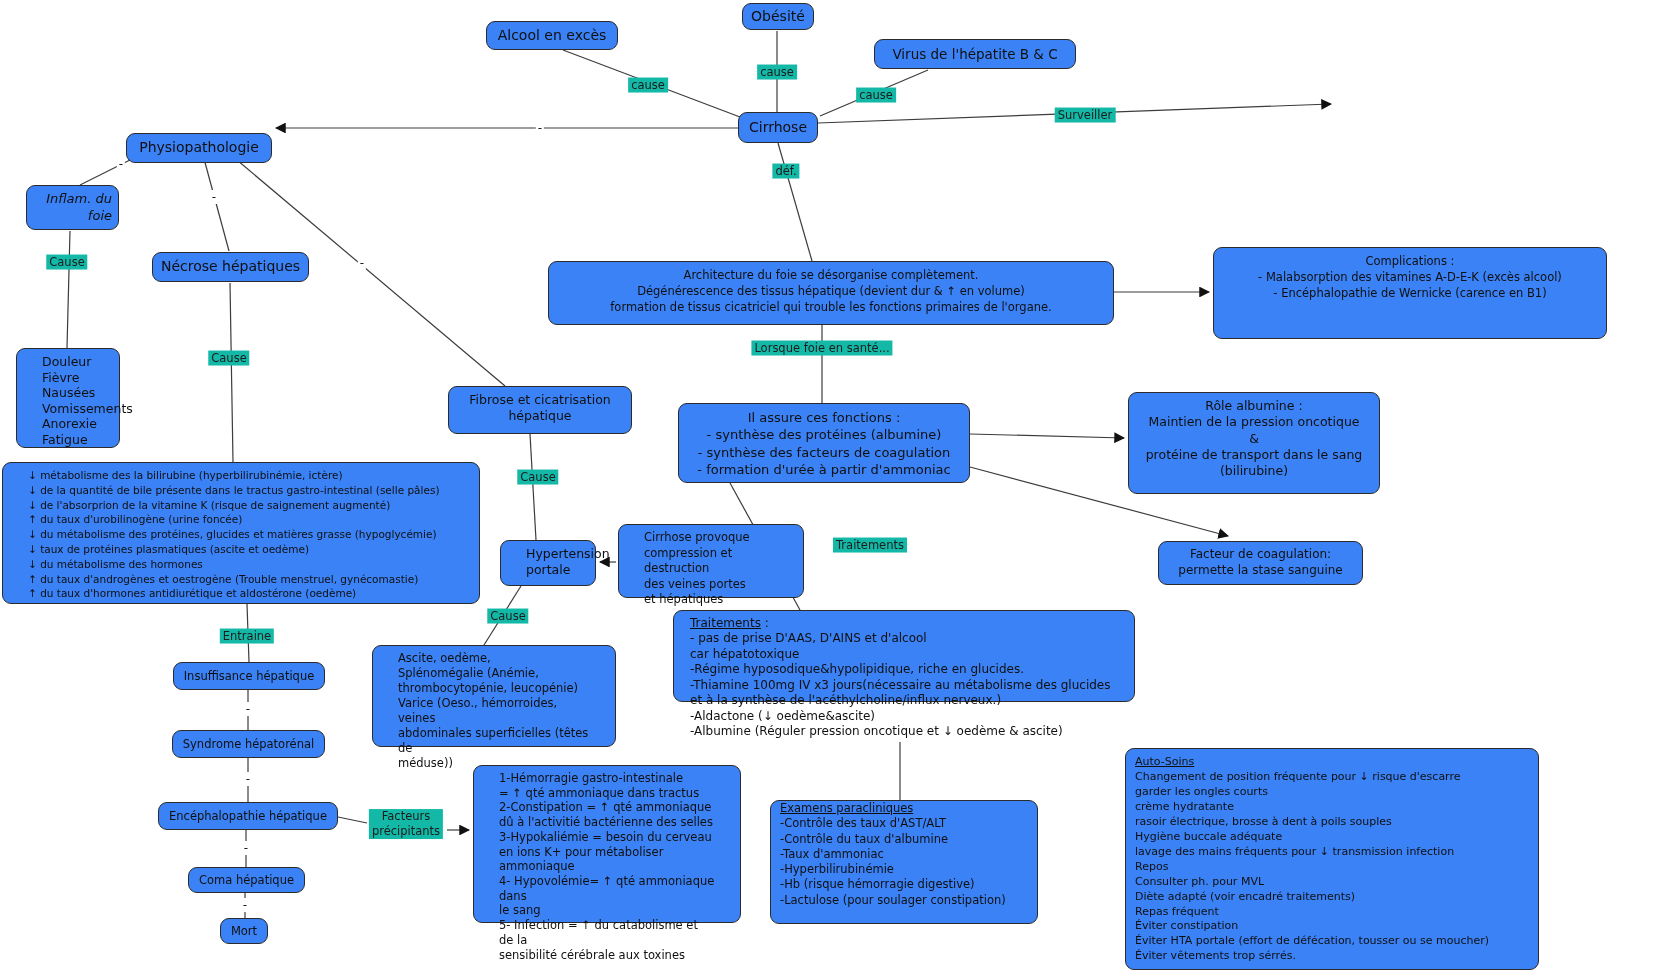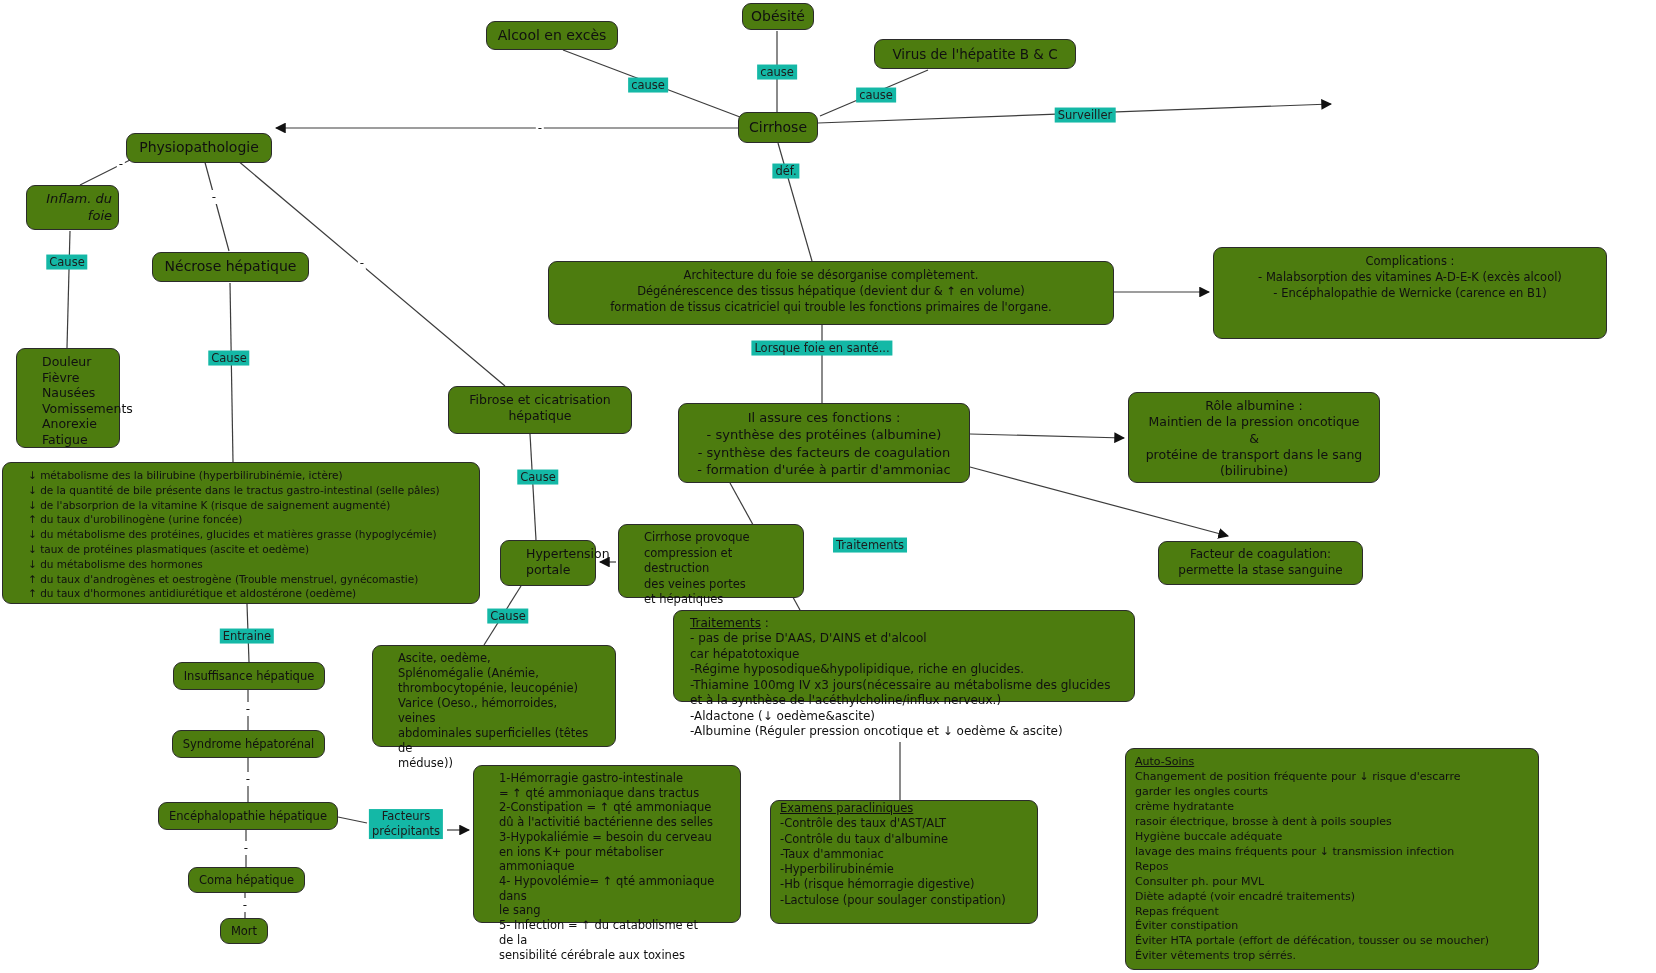"Obésité" .node { background: #4d7c0f -> #3b82f6 }
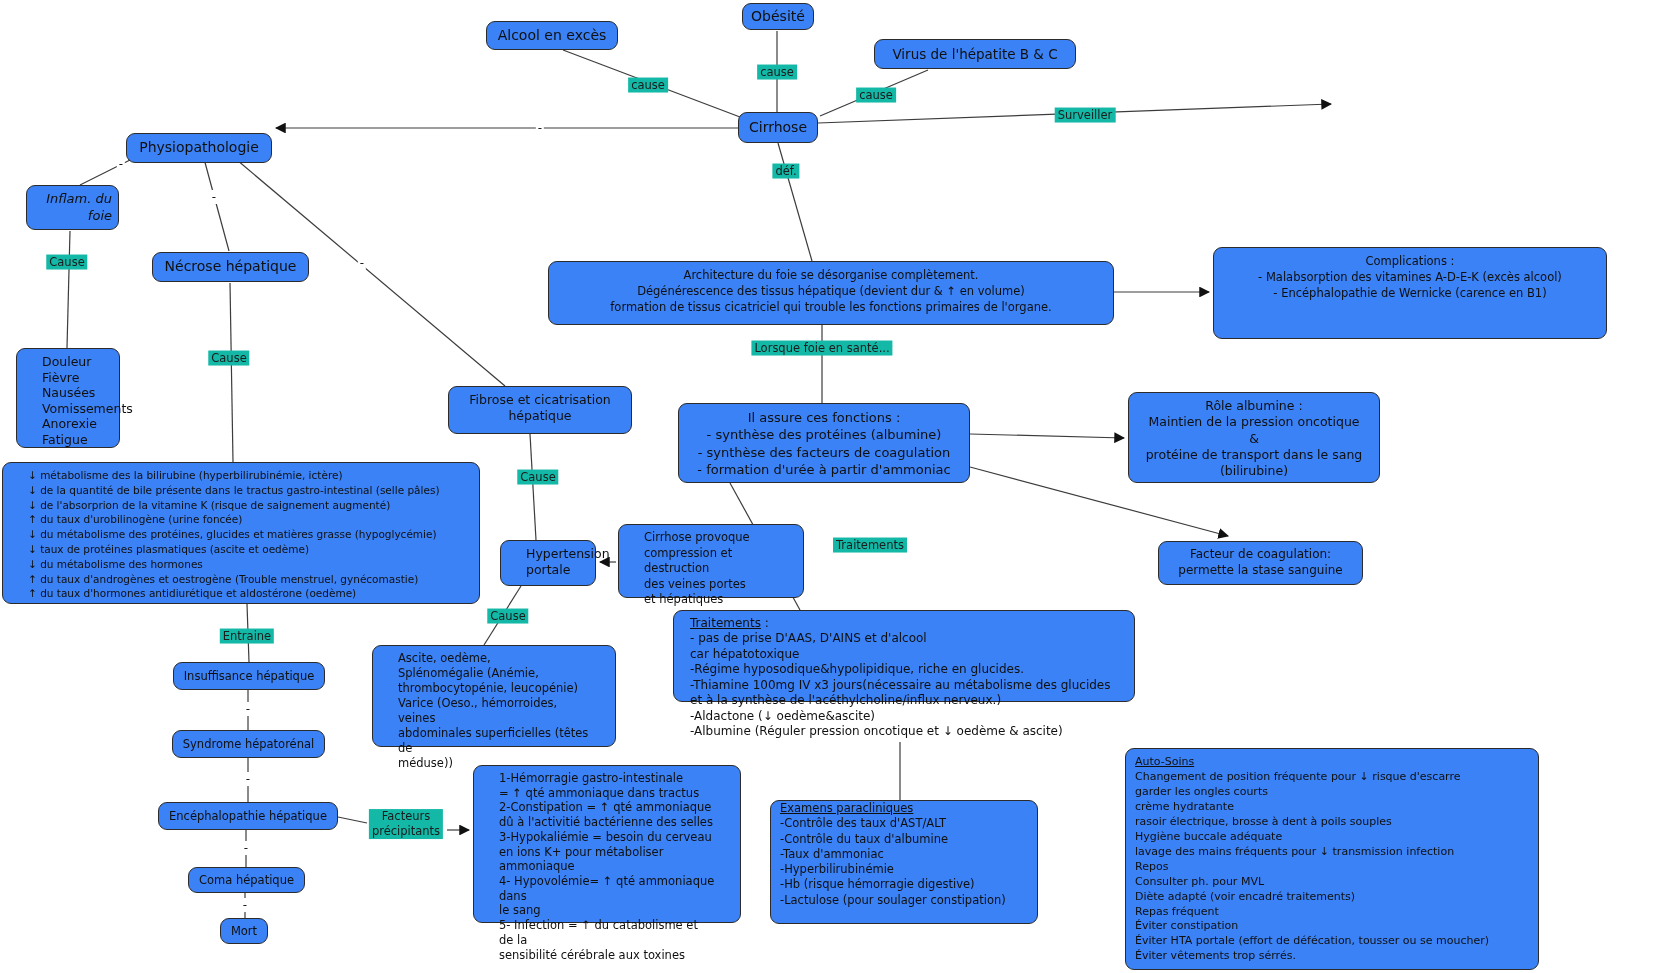"Nécrose hépatique" div.node { text: hépatique -> hépatiques }
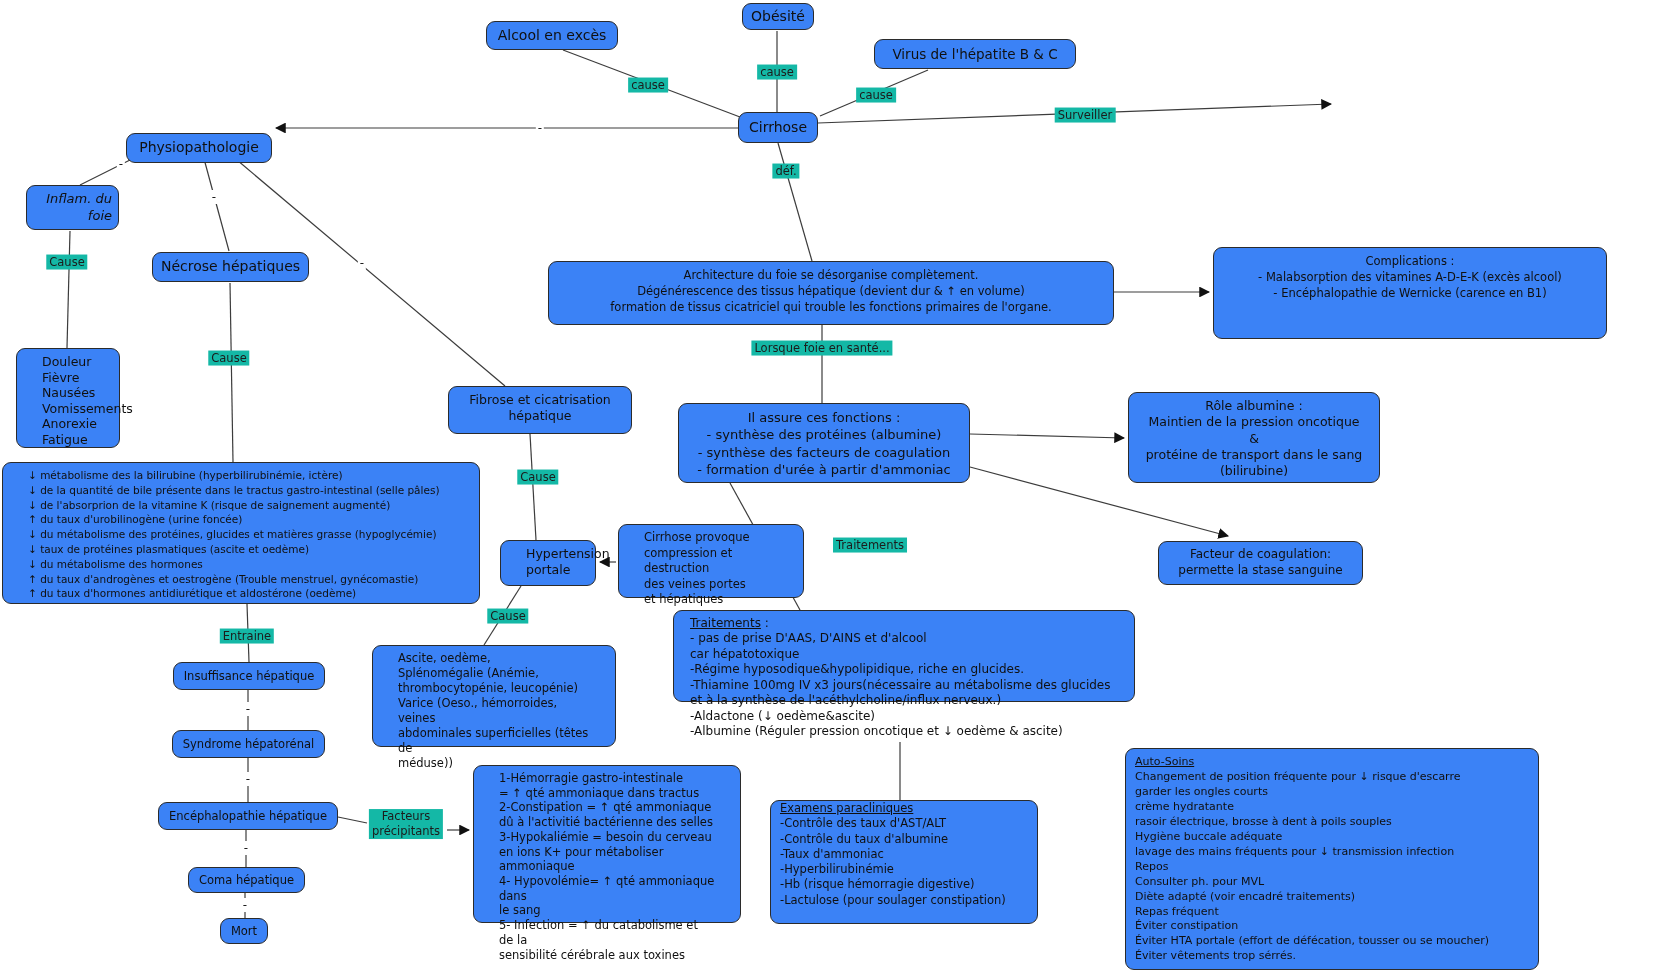"Rôle albumine :" div.node { height: 91px -> 102px }
